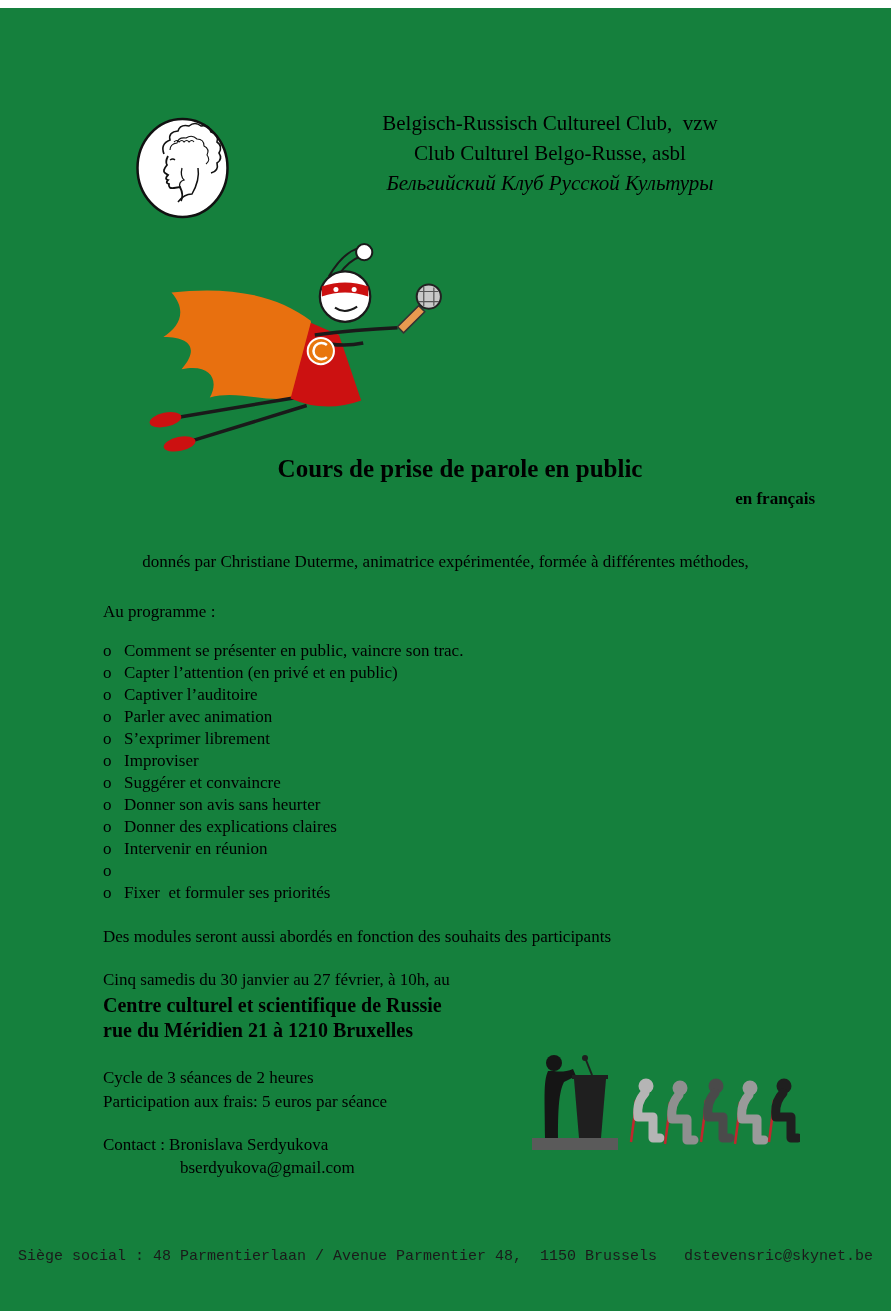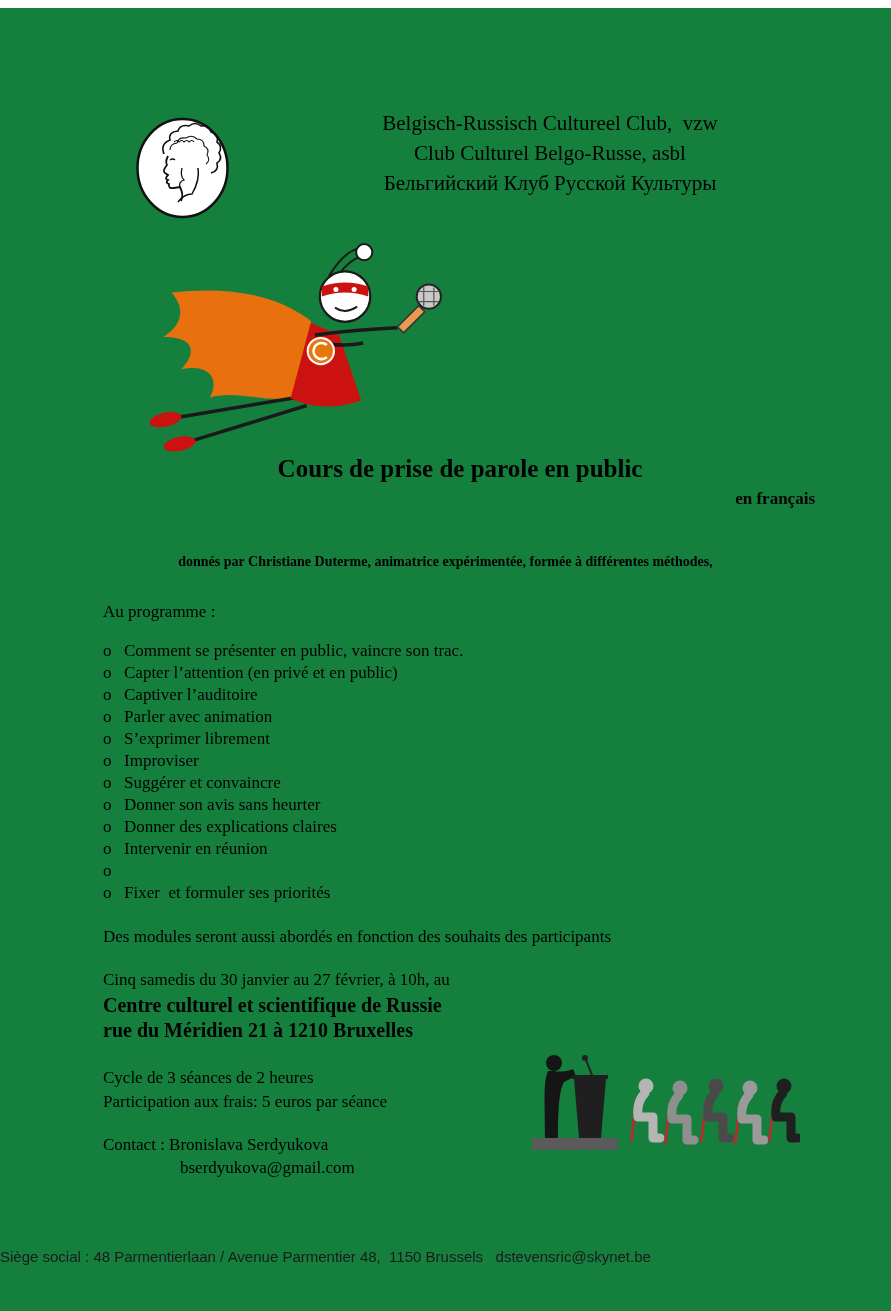"Бельгийский Клуб Русской Культуры" .header-line3 { font-style: none -> italic }
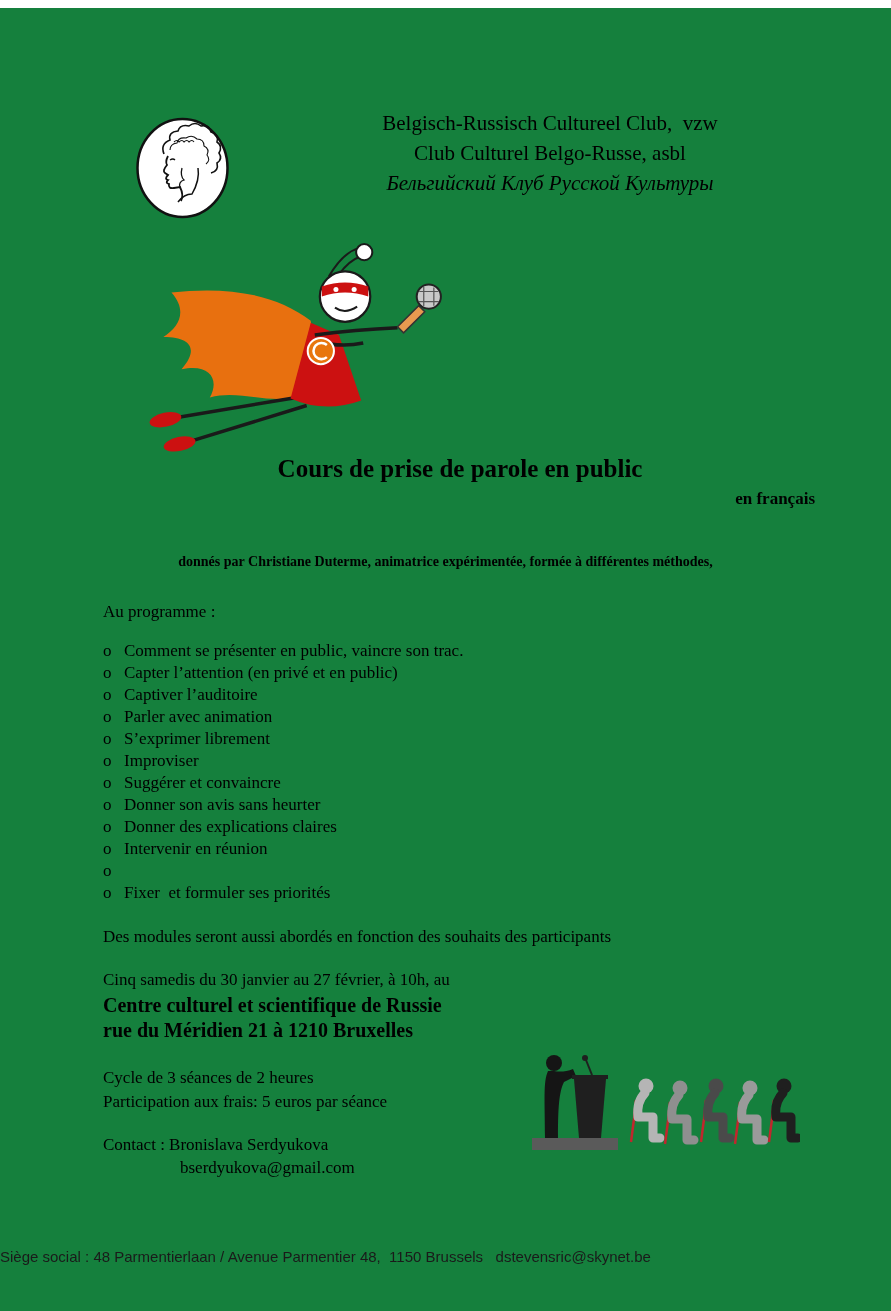"donnés par Christiane Duterme," .intro { font-size: 14px -> 17px; font-weight: bold -> none }
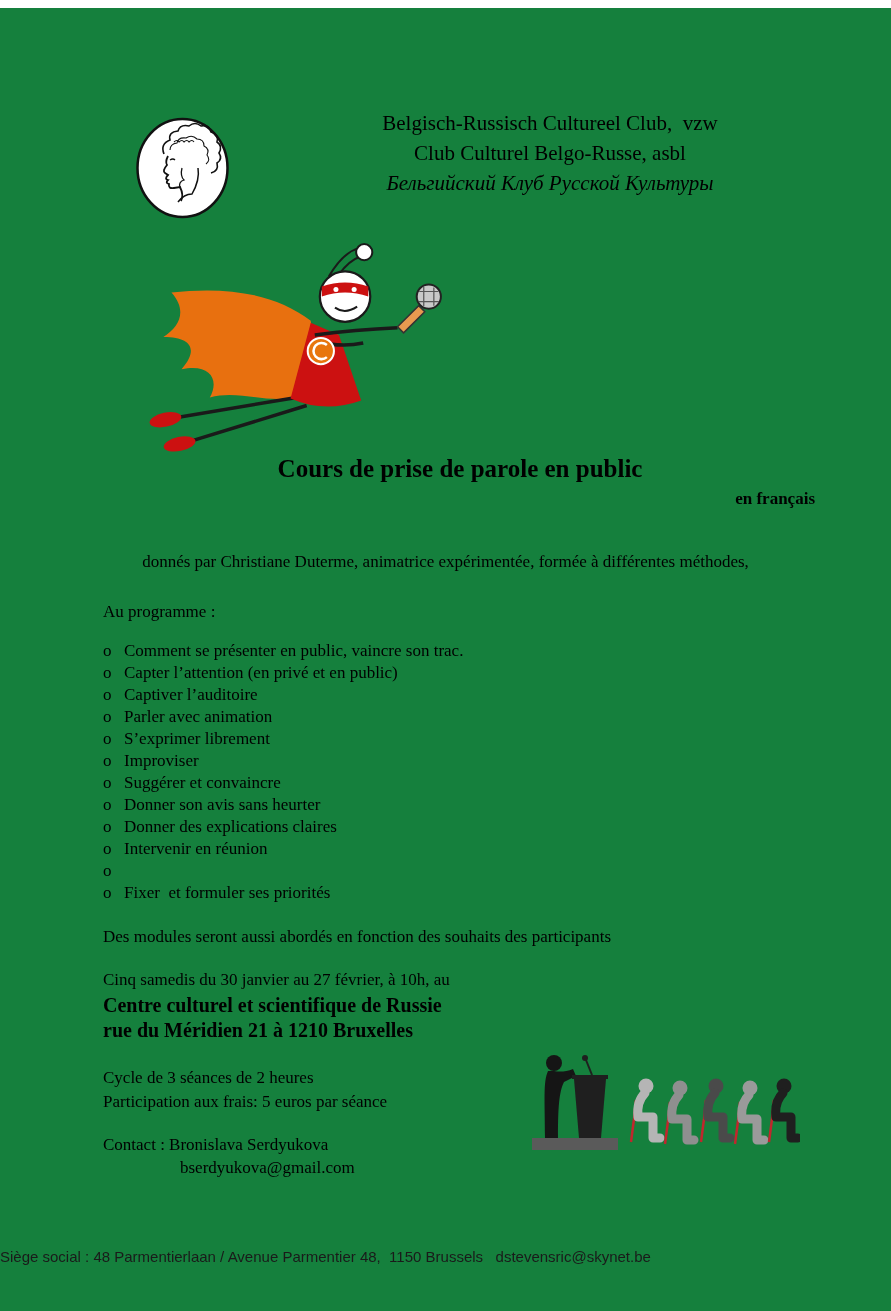"Siège social : 48 Parmentierlaan" .footer { font-family: Liberation Sans, sans-serif -> Liberation Mono, monospace; text-align: left -> center }
